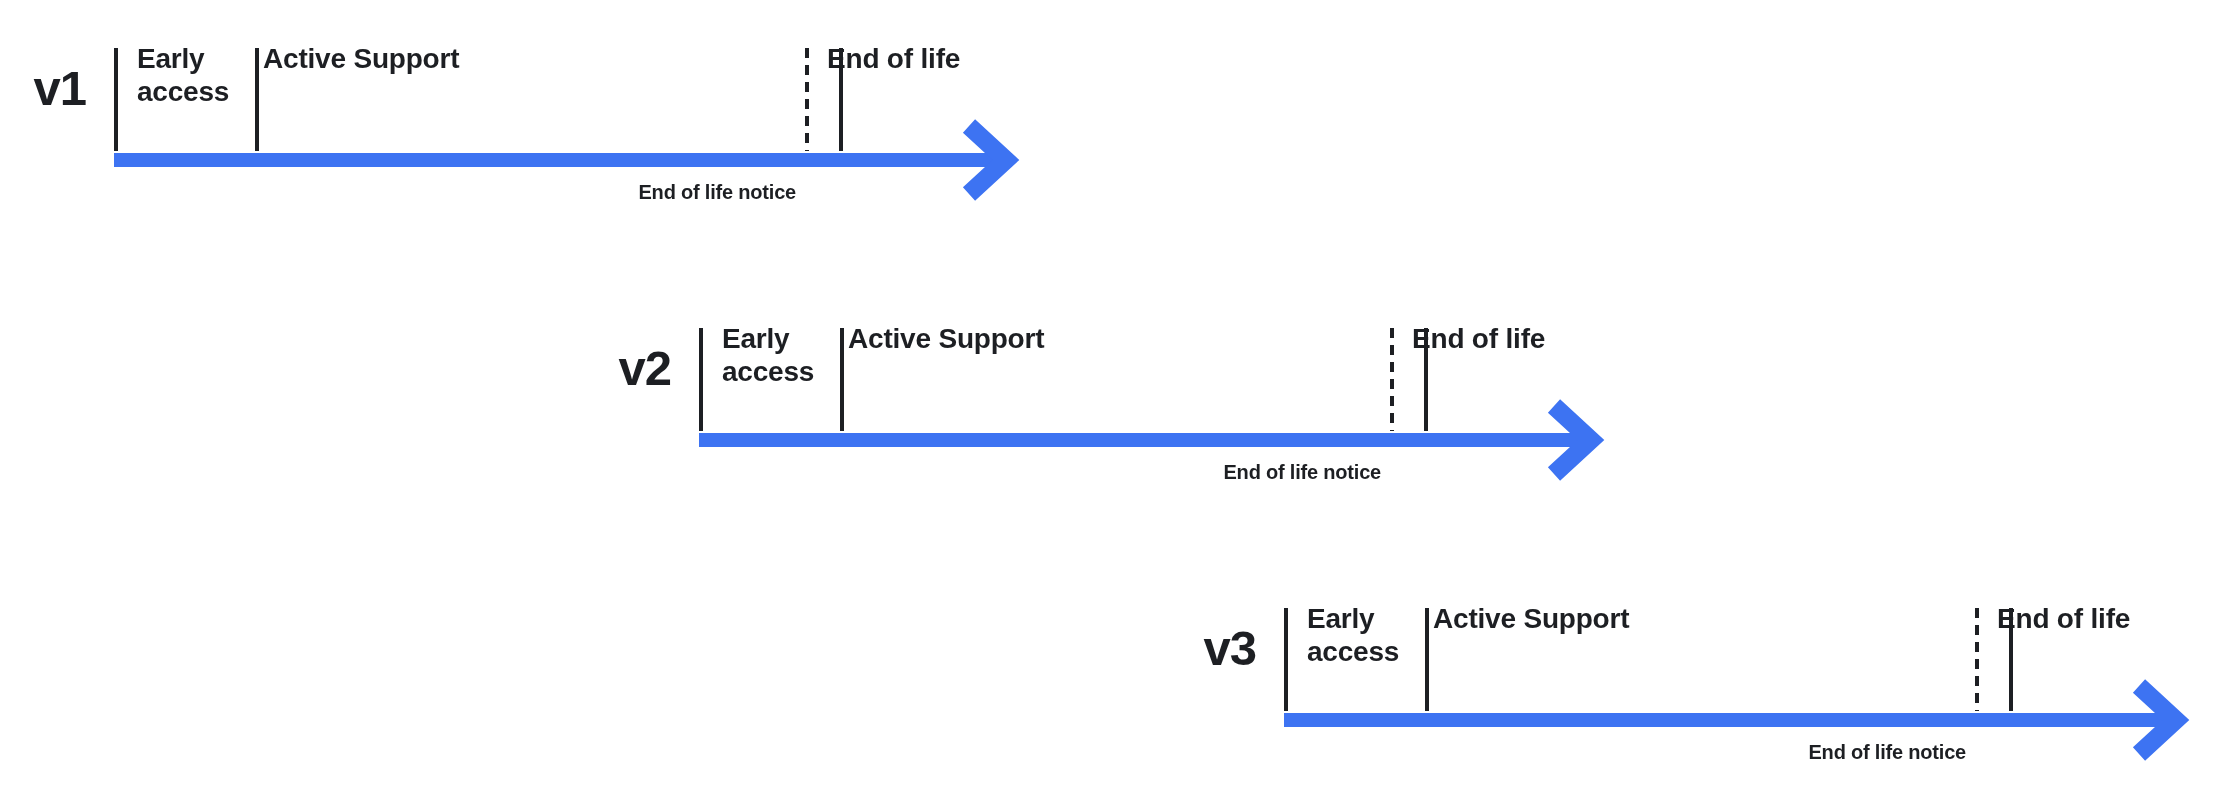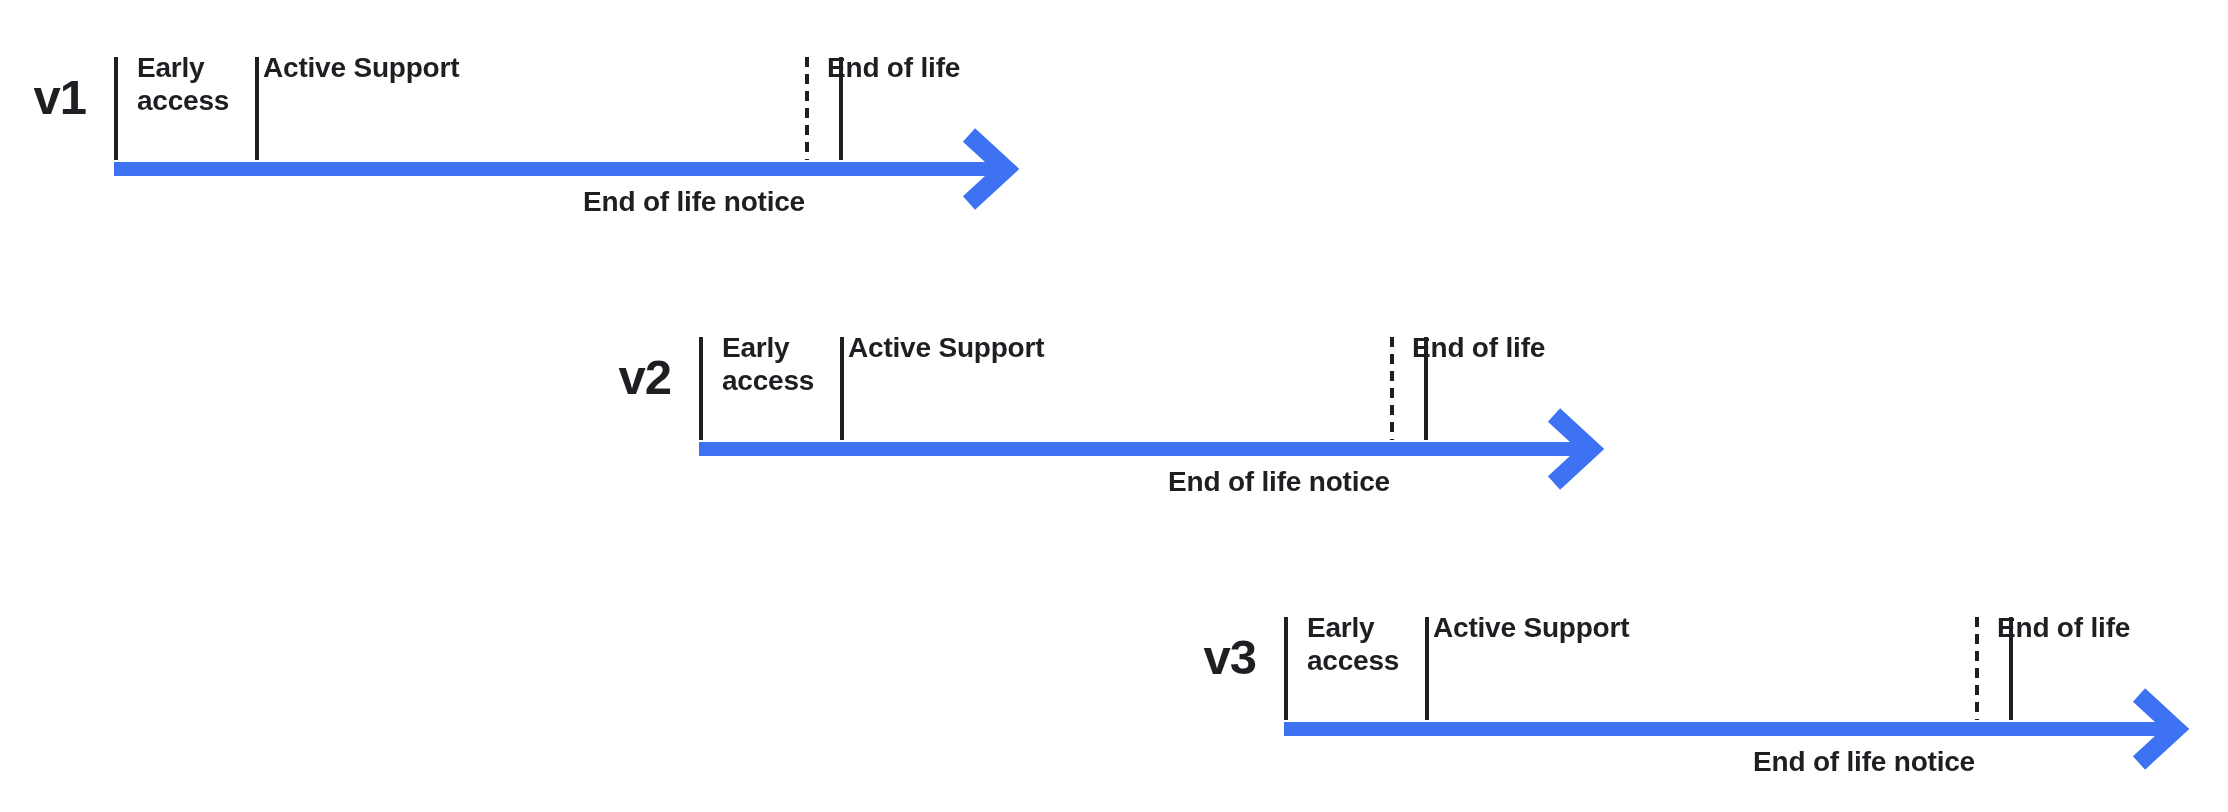"v1" .diagram { margin-top: 9px -> none }
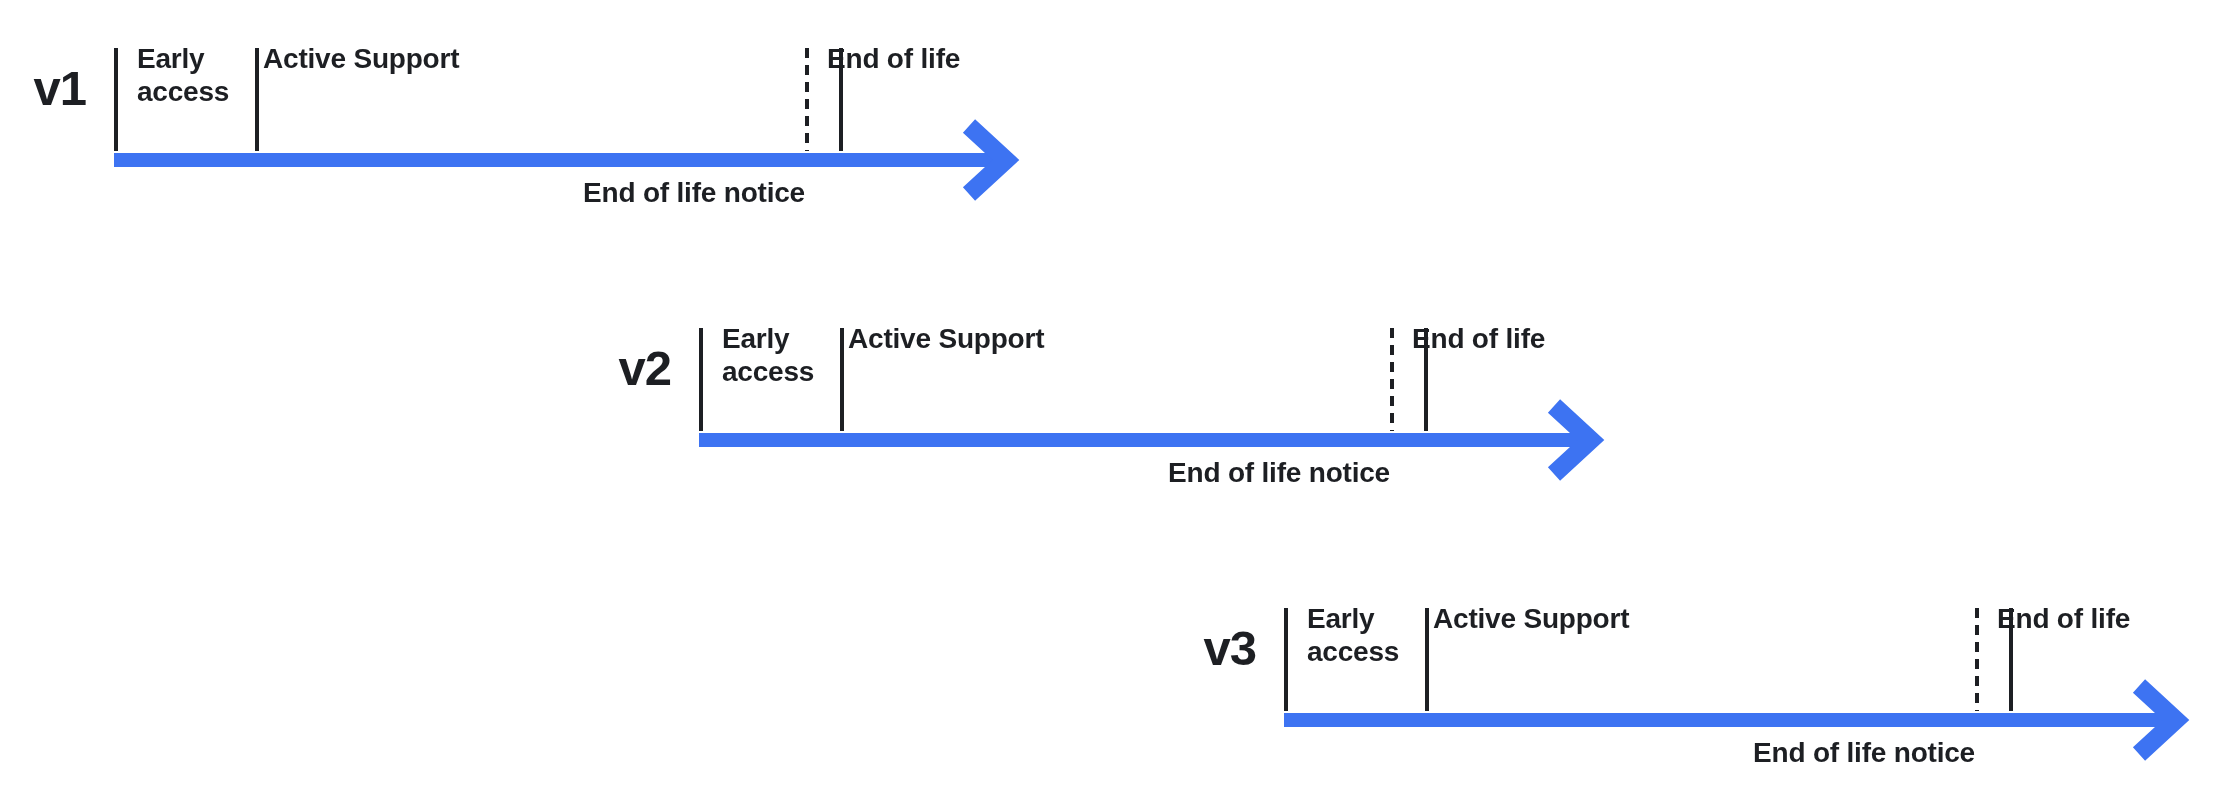"End of life notice" .label-notice { font-size: 28px -> 20px; left: 289px -> 280px }
